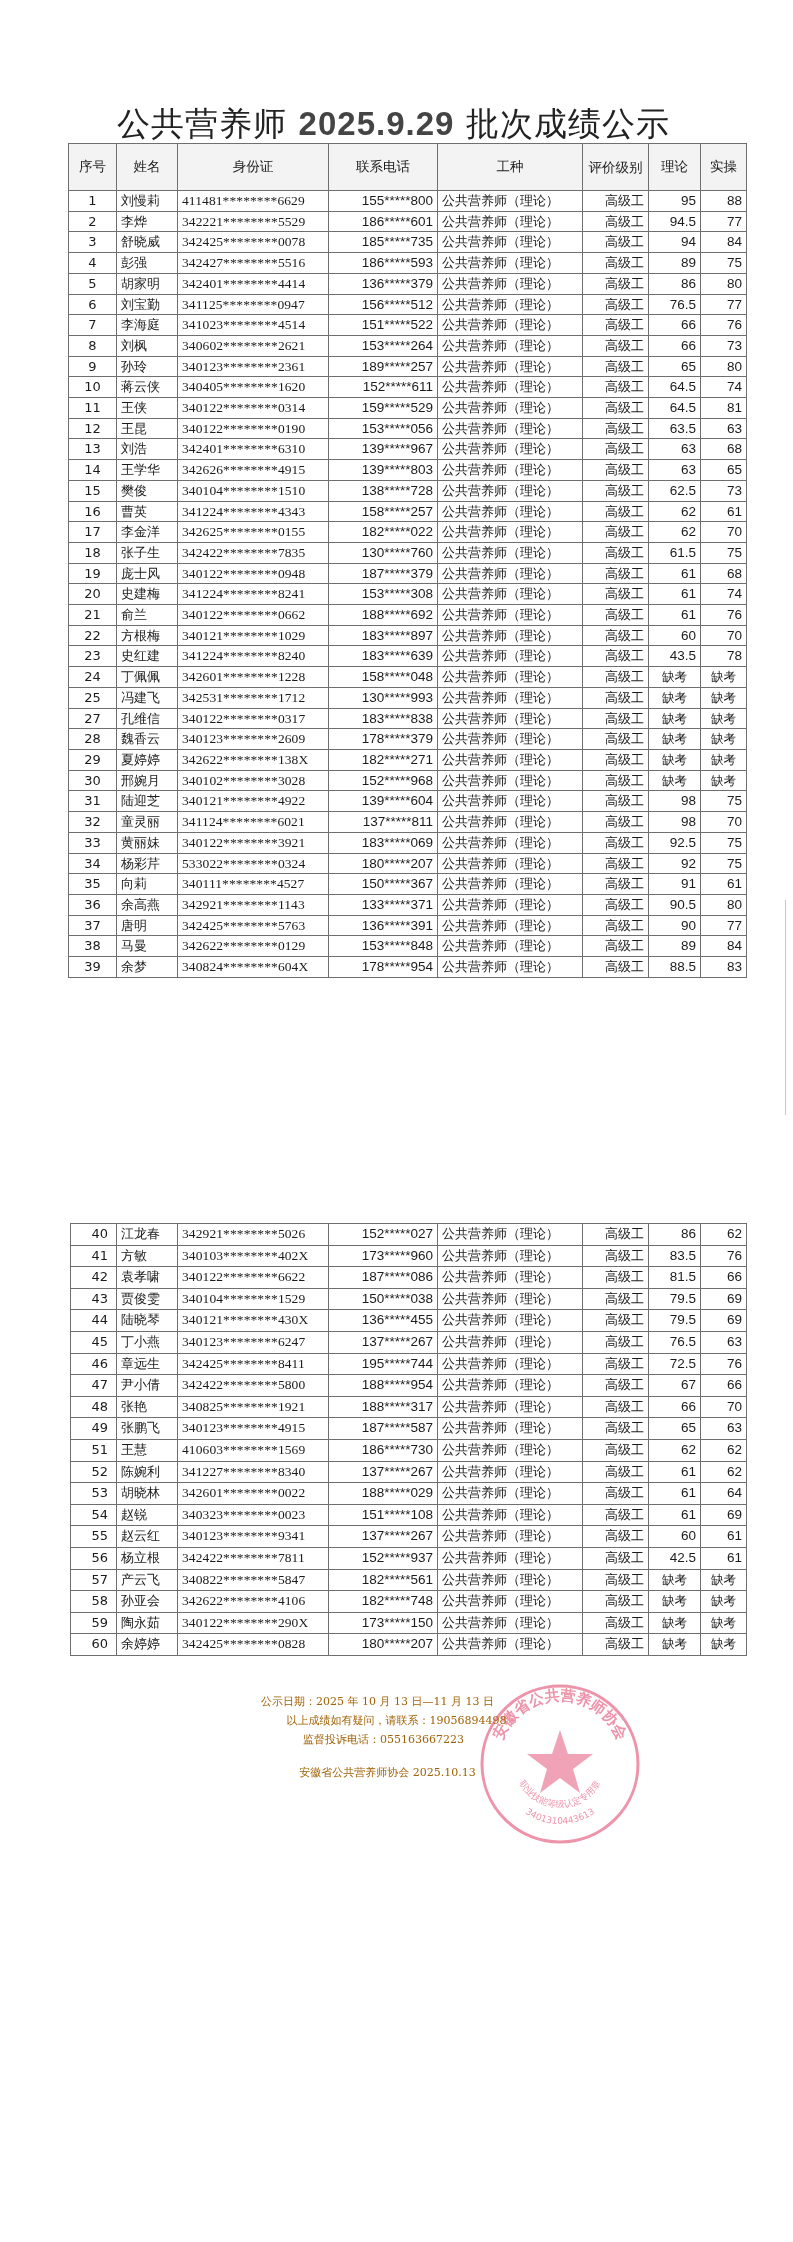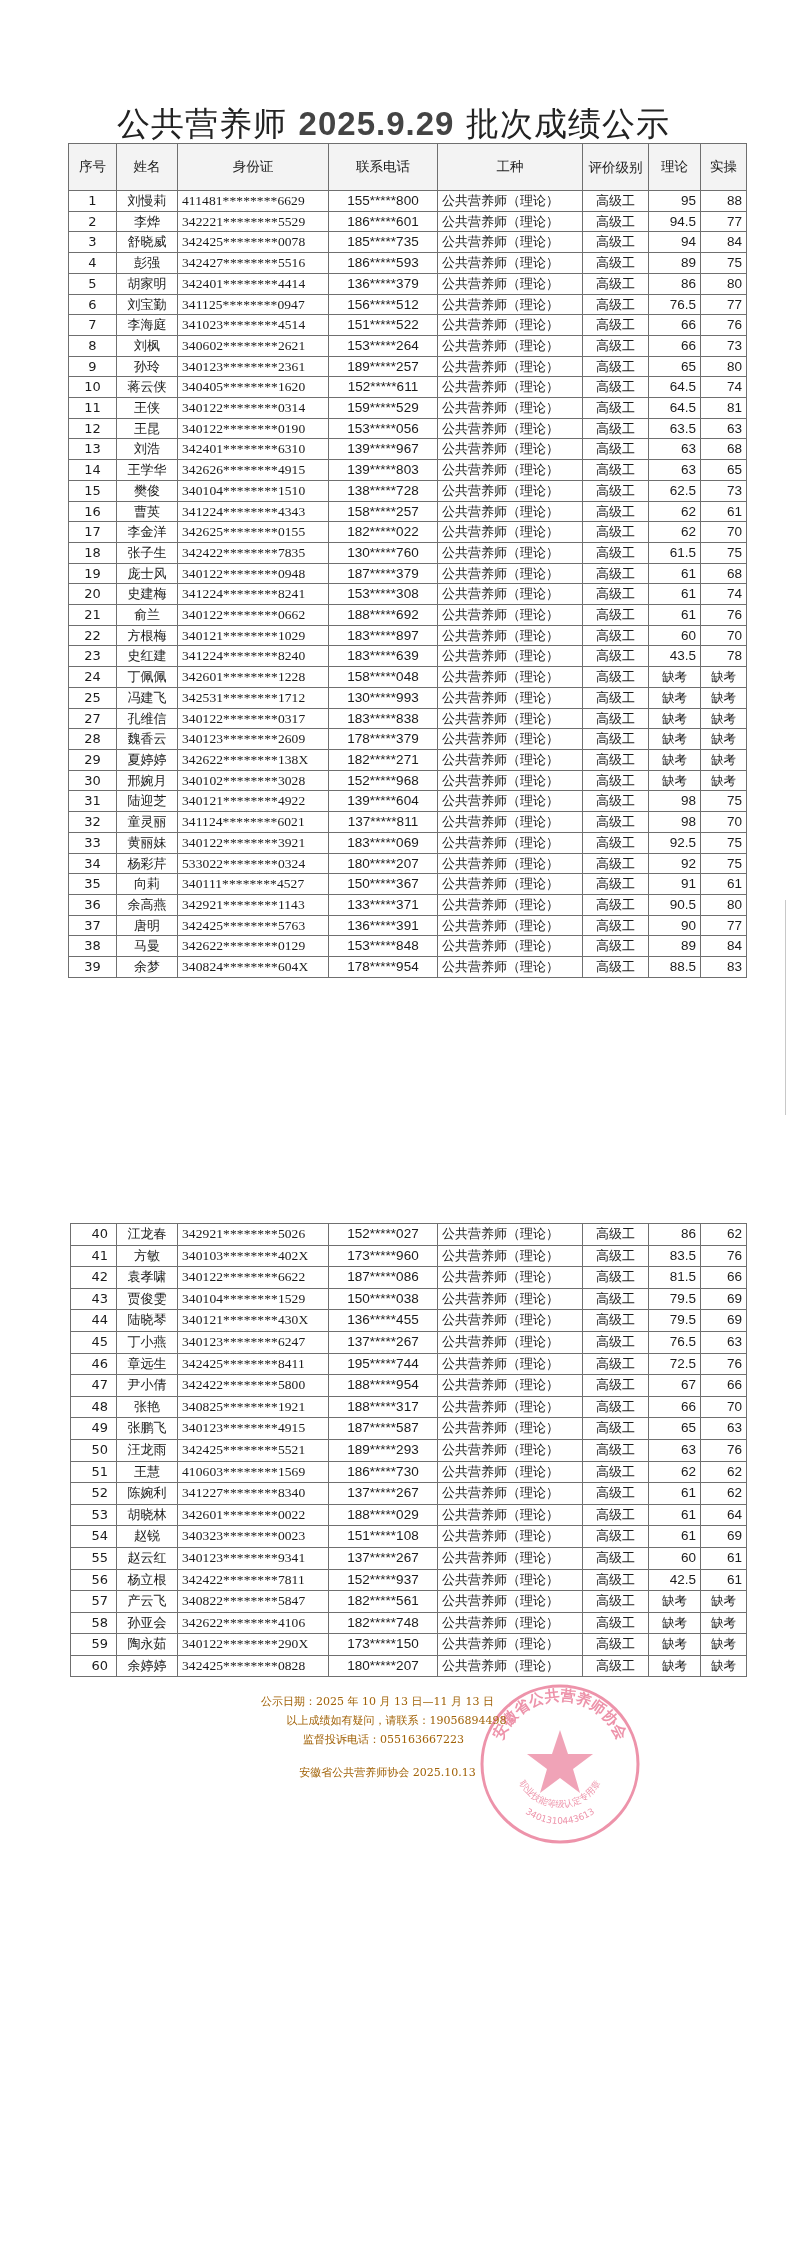"刘慢莉" td.c-name { text-align: center -> left }
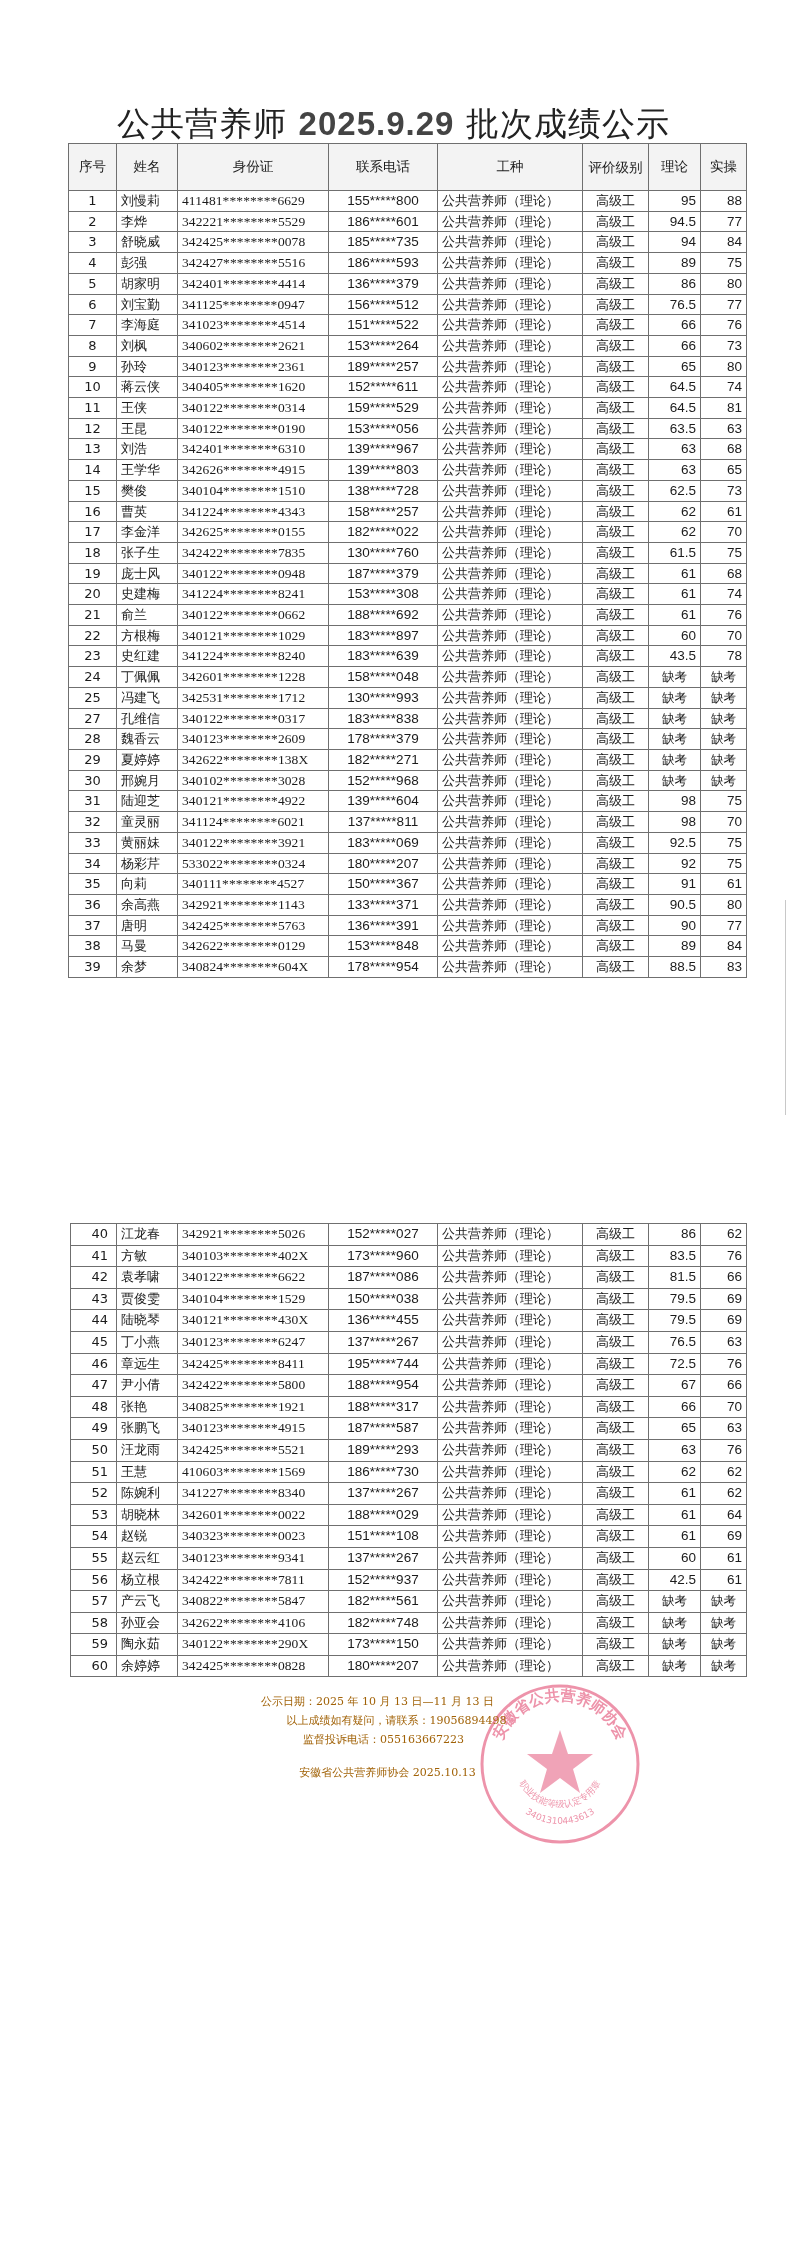"155*****800" td.c-phone { text-align: center -> right }
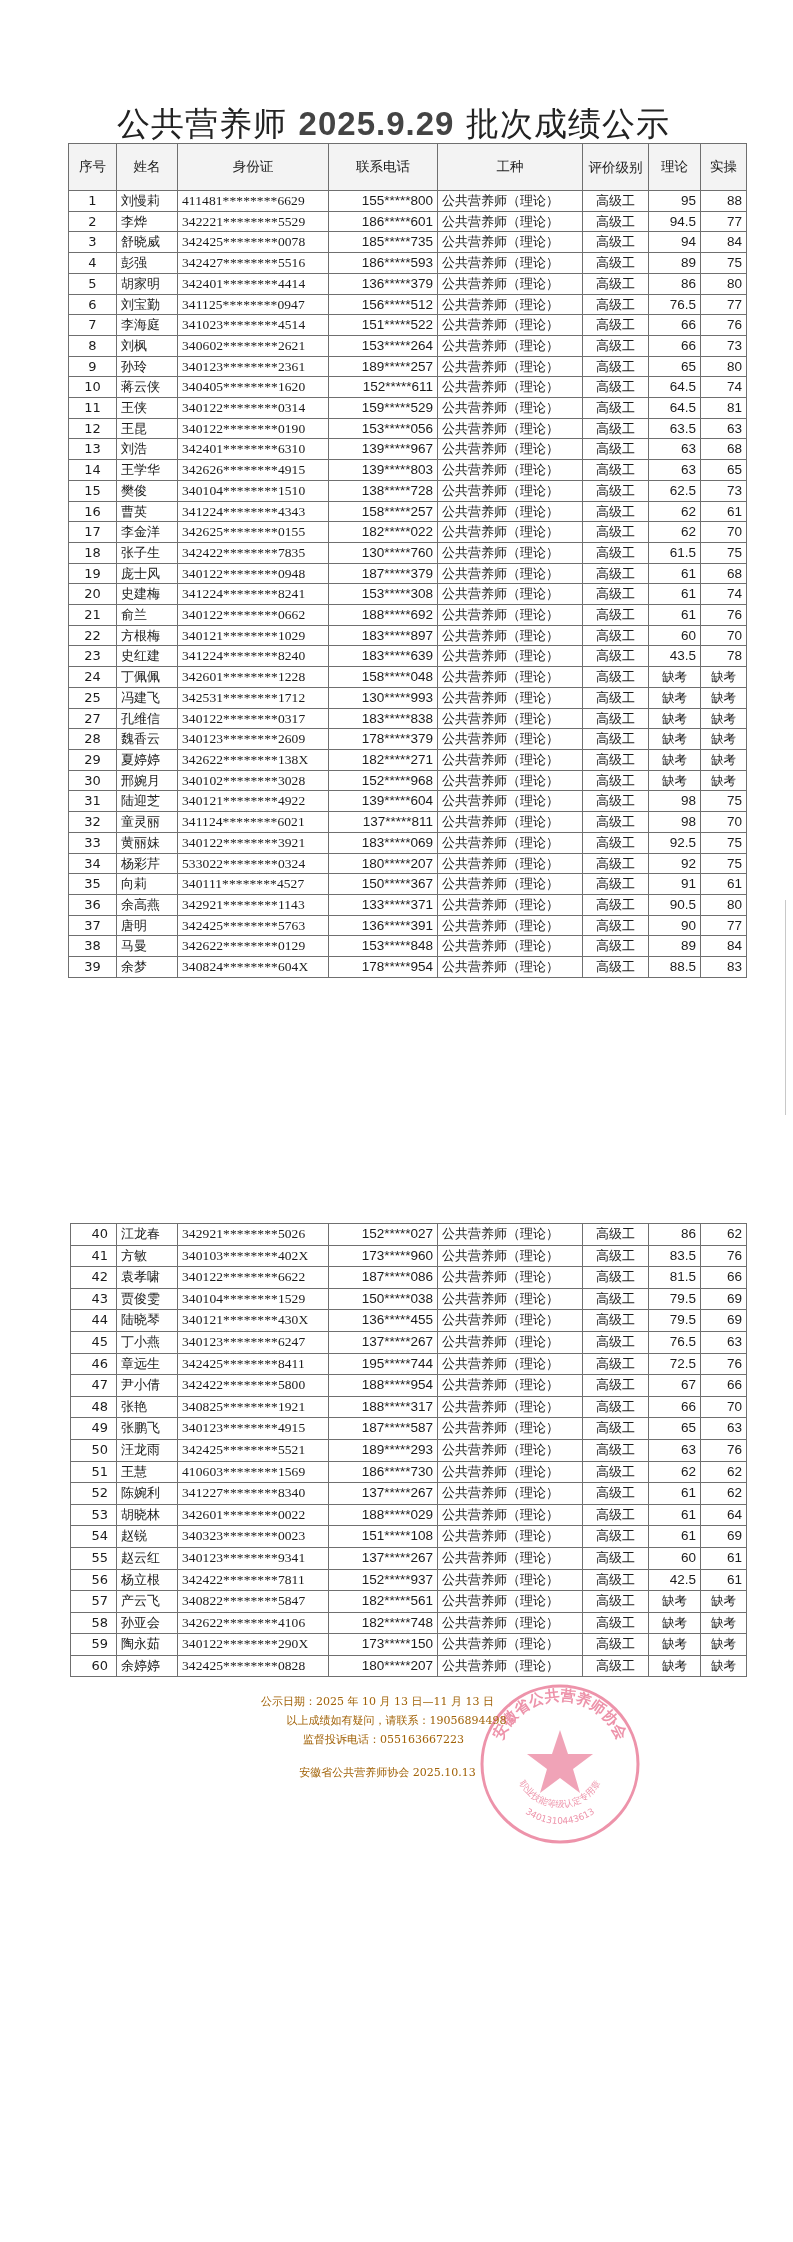"高级工" td.c-level { text-align: center -> right }
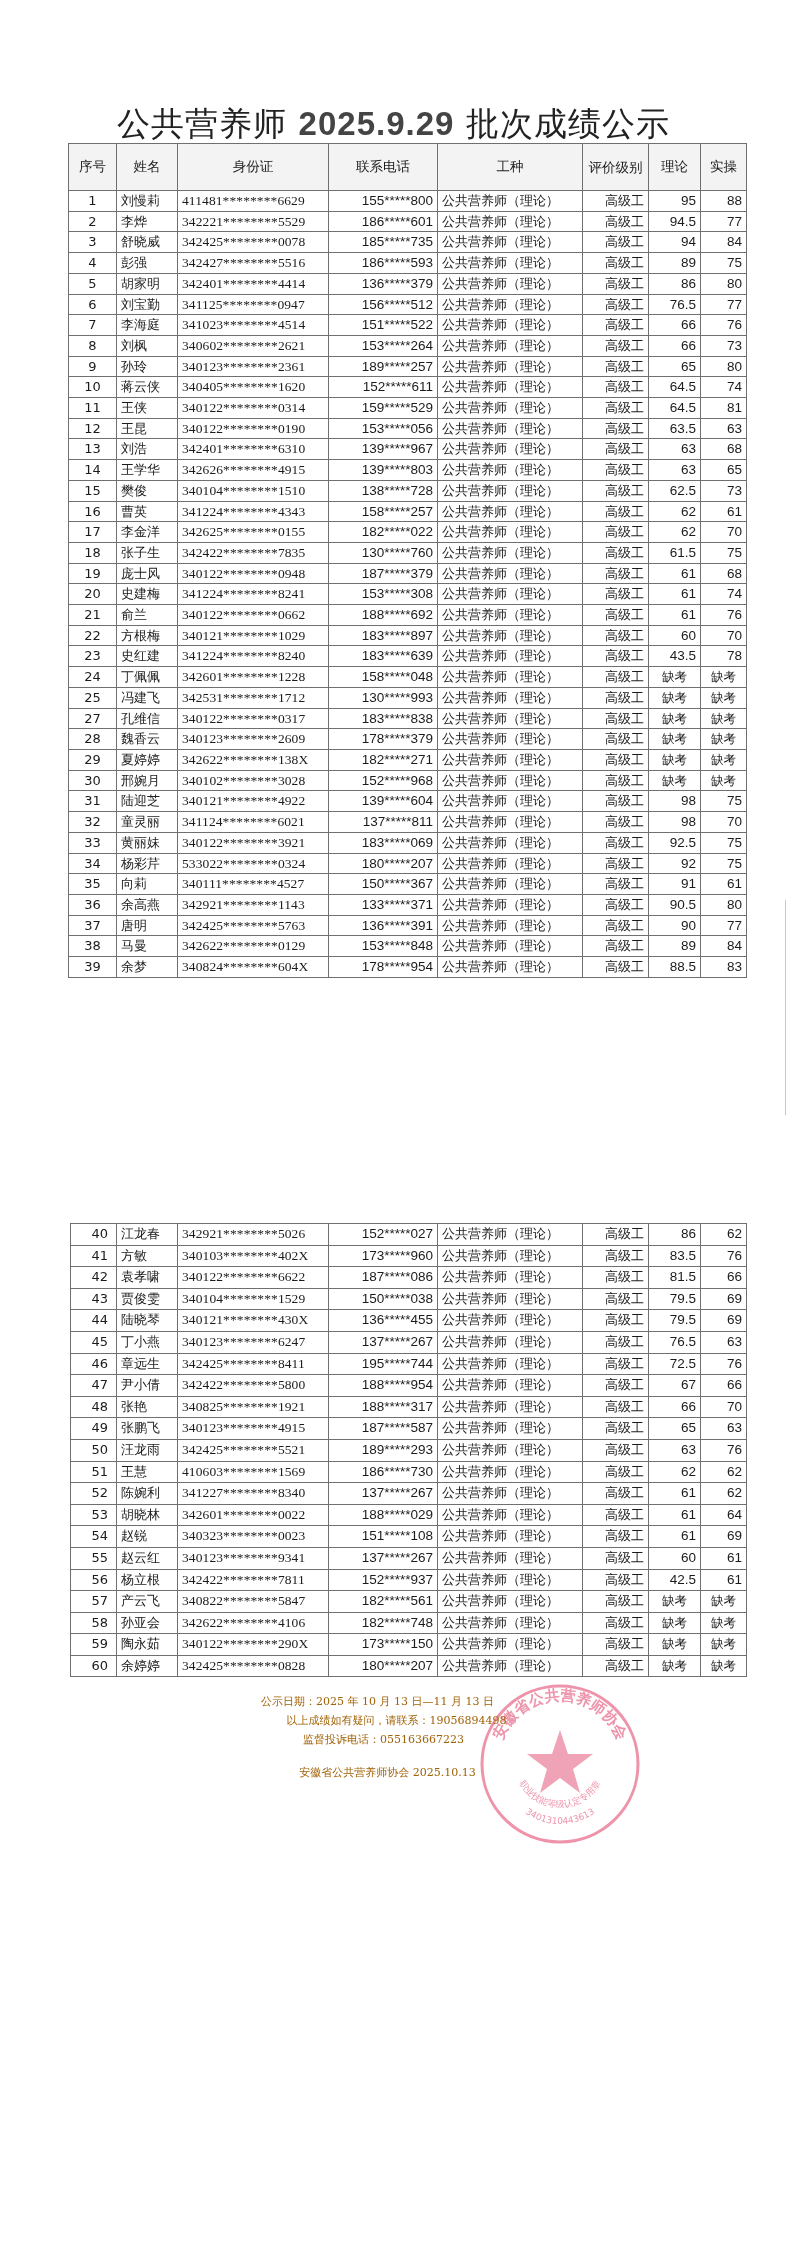"50" tr.row { html: <tr> <td>50</td> <td>汪龙雨</td> <td>342425********5521</td> <td>189*****293</td> <td>公共营养师（理论）</td> <td>高级工</td> <td>63</td> <td>76</td> </tr> -> none }
